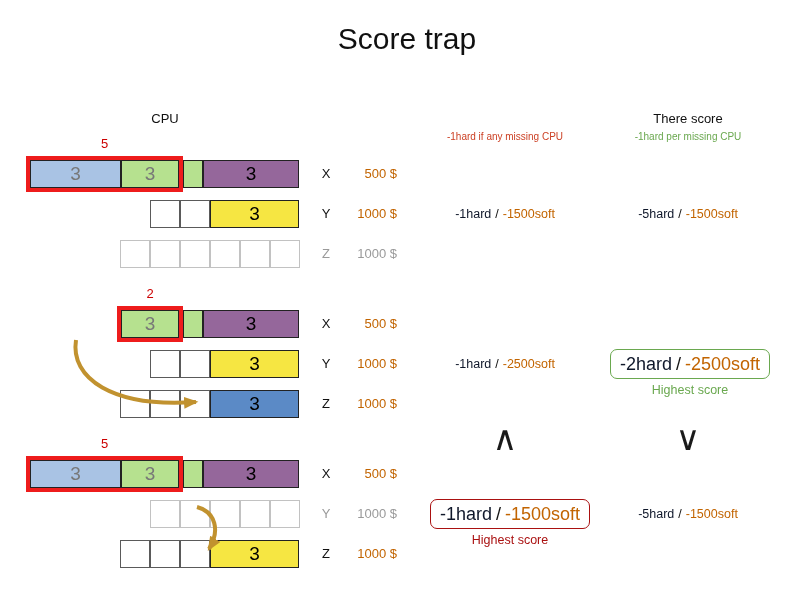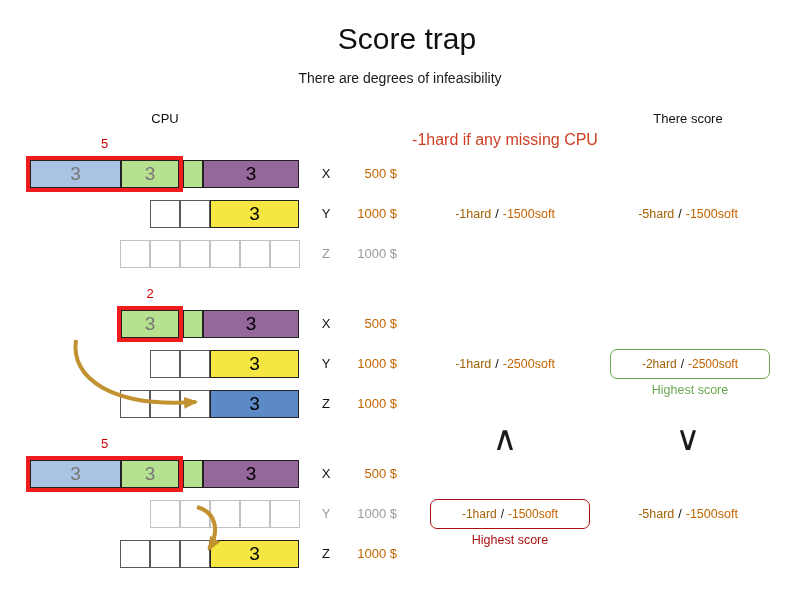"There are degrees of infeasibility" div.abs { html: <div>There are degrees of infeasibility</div> -> none }
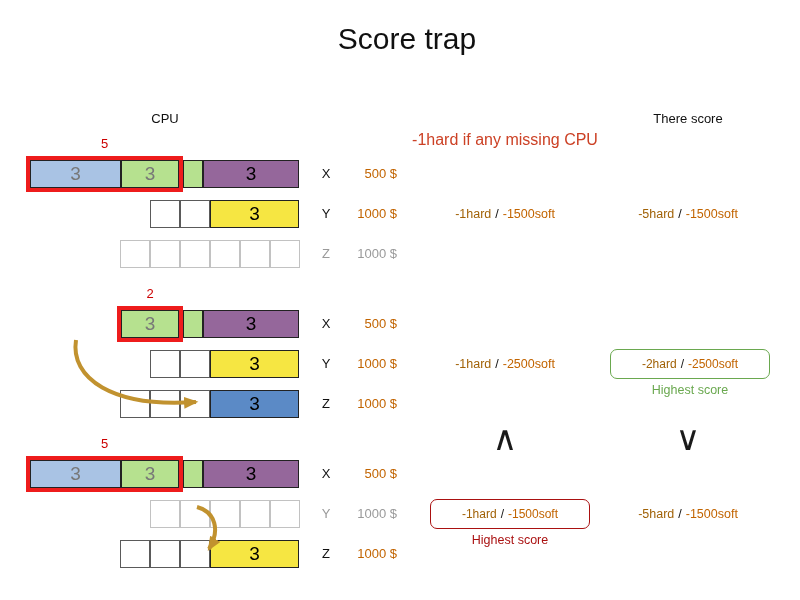"-1hard if any missing CPU" .subhead { font-size: 16px -> 10px }
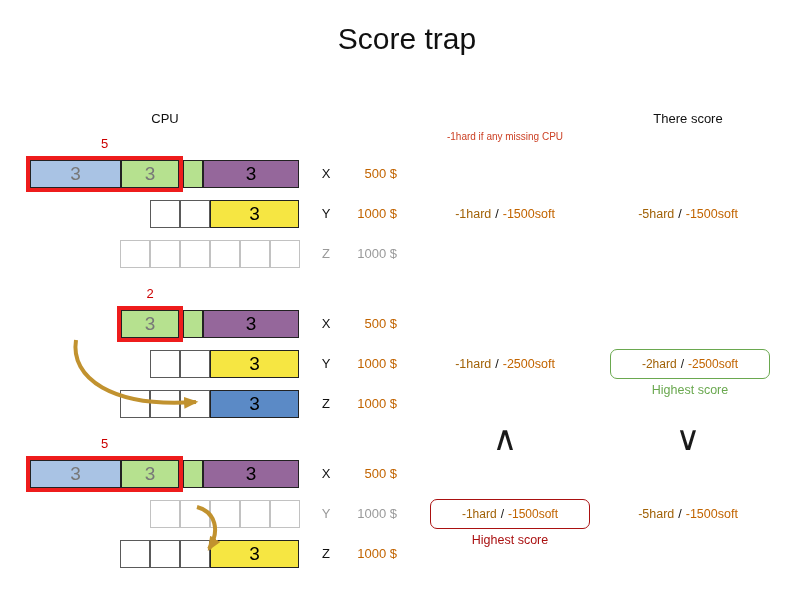"-1hard per missing CPU" div.abs { html: none -> <div>-1hard per missing CPU</div> }
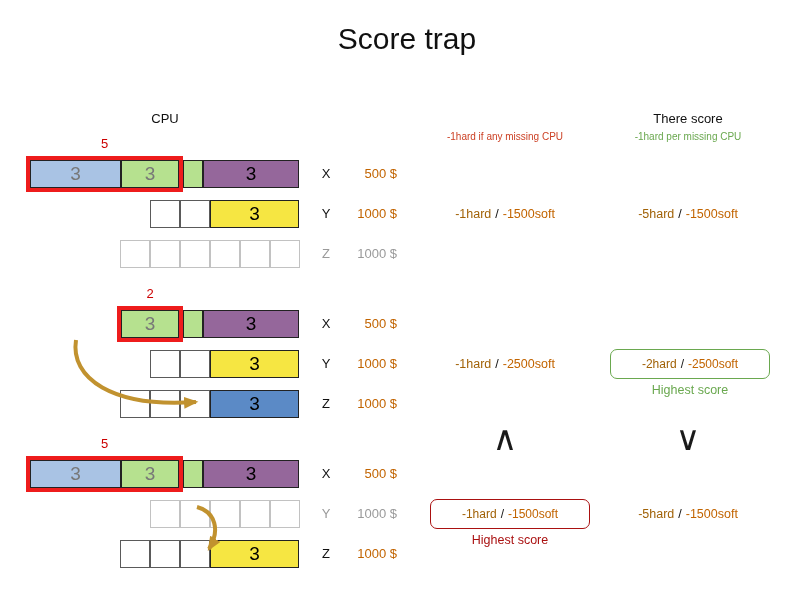"-1hard" .hard { color: #a16207 -> #0f172a }
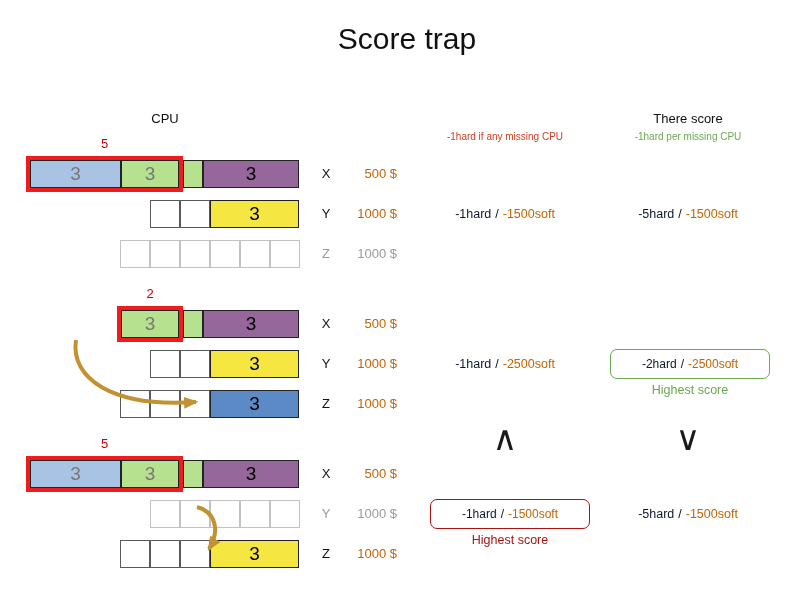"-2hard" .scorebox { font-size: 12px -> 18px }
